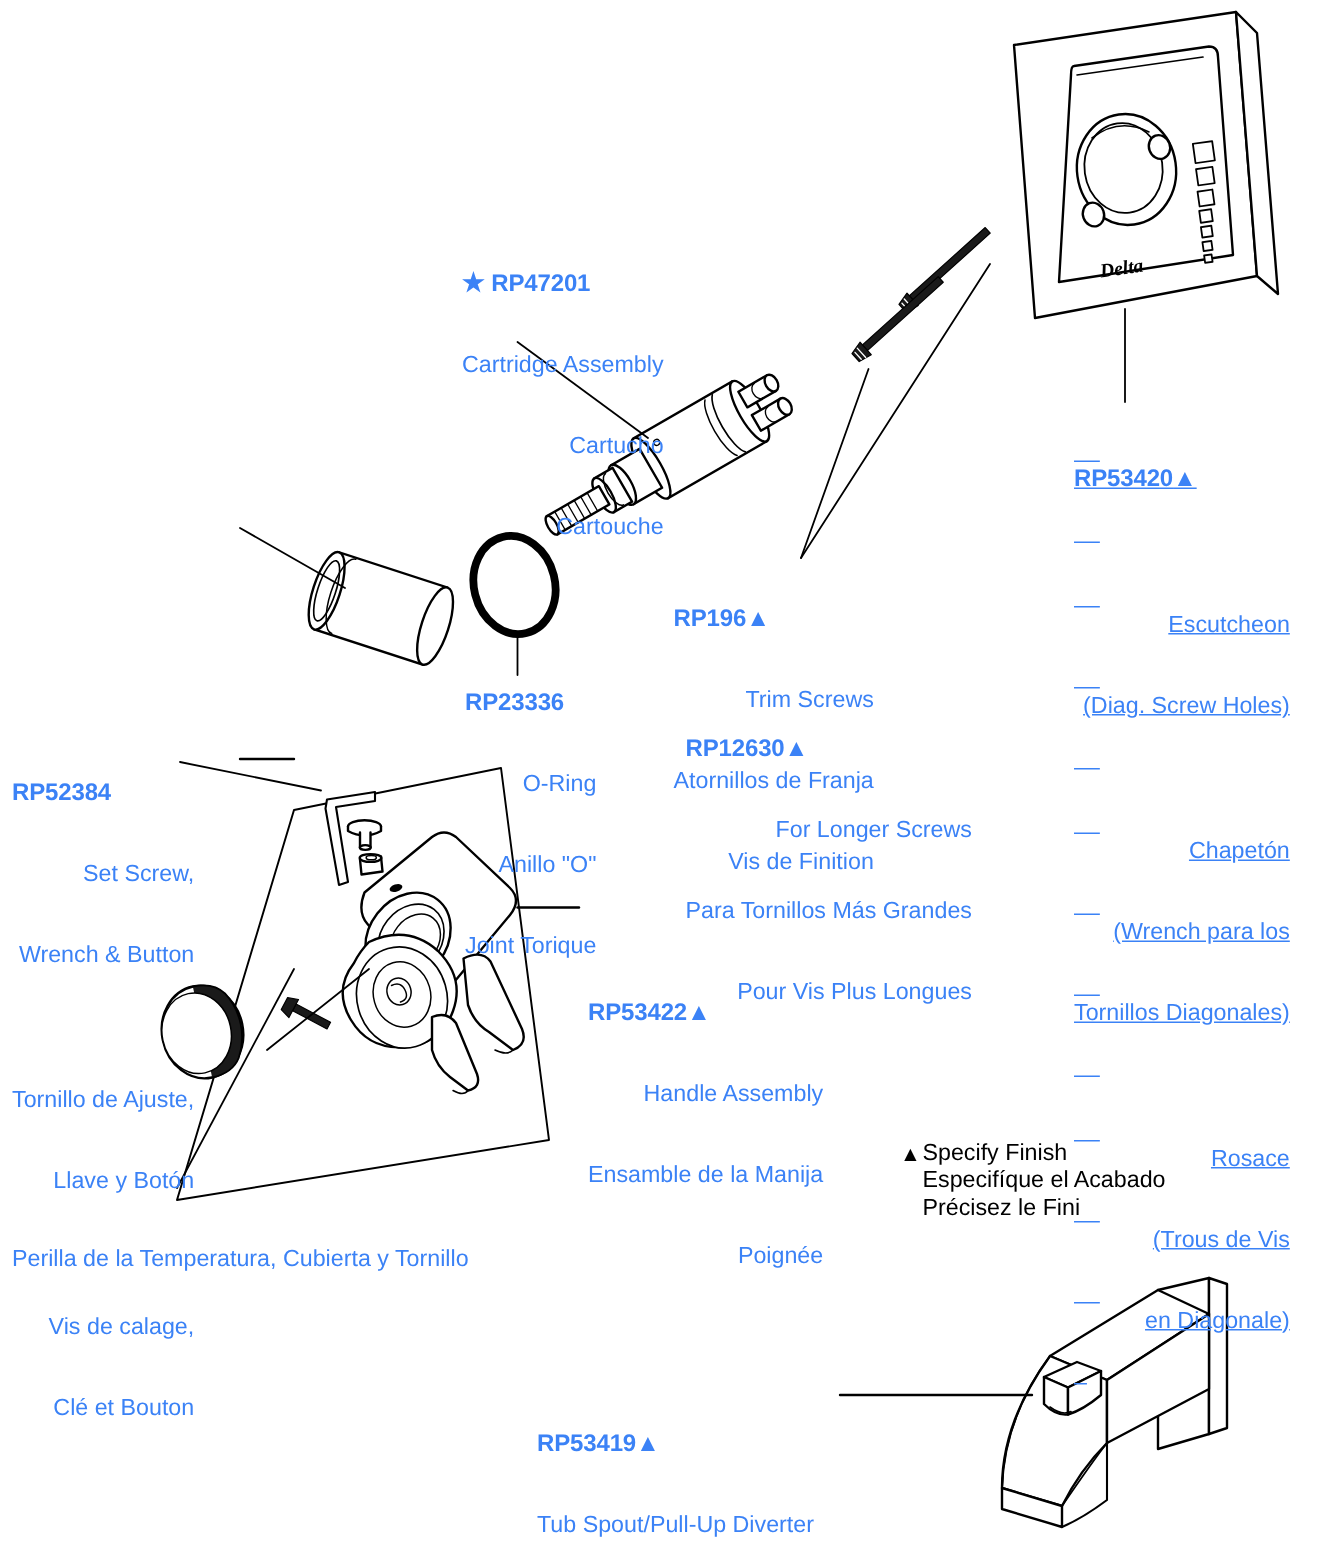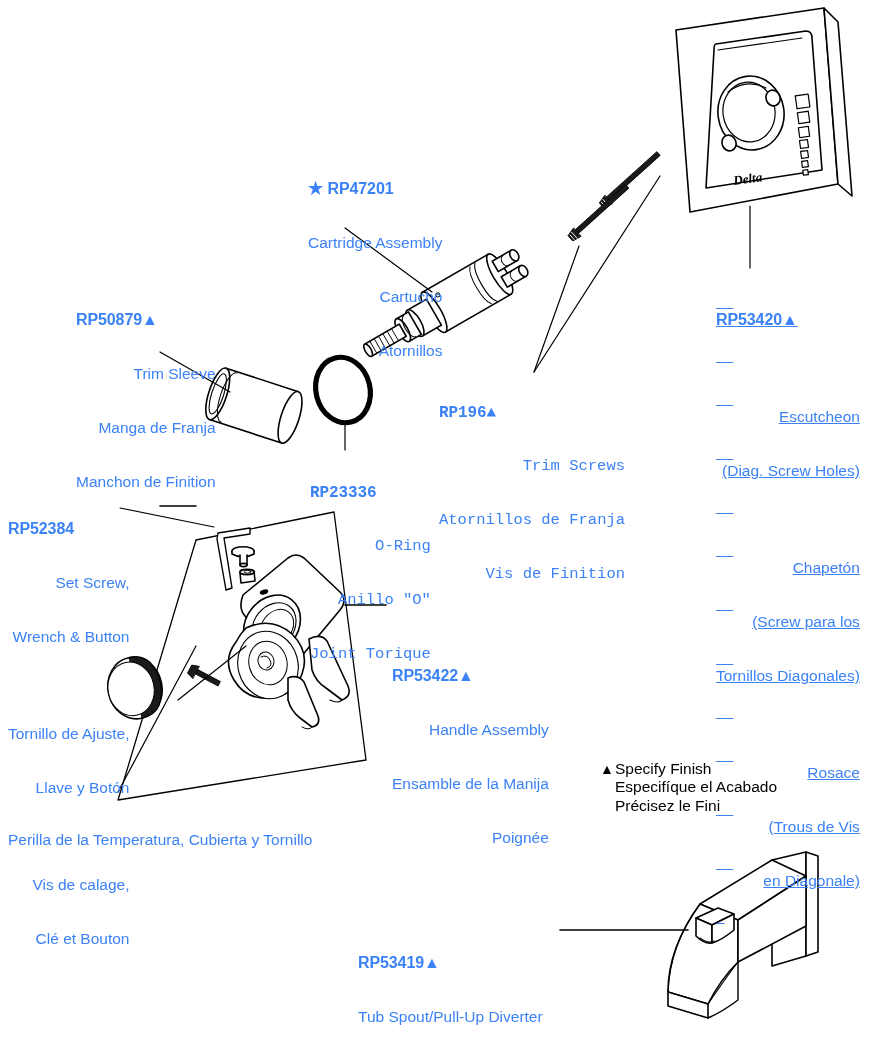"RP50879▲" div.callout { html: <div> <span><span>RP50879</span><span>▲</span></span> <span>Trim Sleeve</span> <span>Manga de Franja</span> <span>Manchon de Finition</span> </div> -> none }
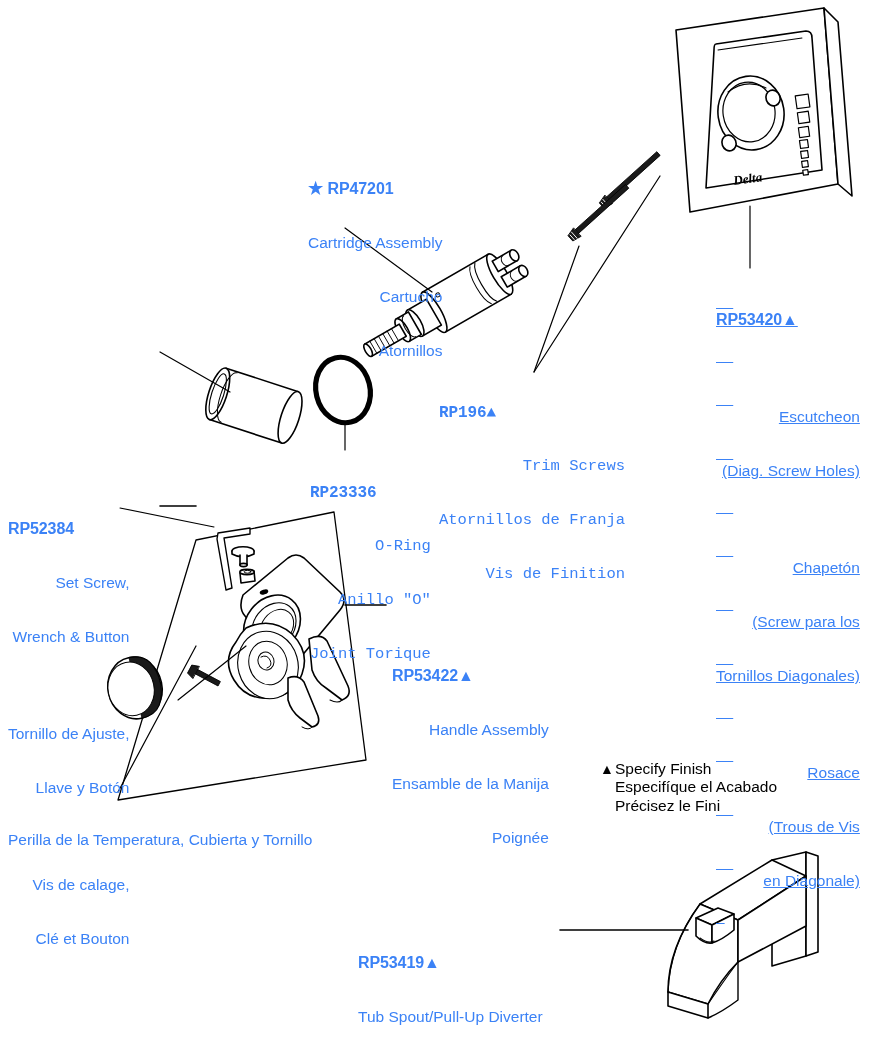"Atornillos" span.ln { text: Atornillos -> Cartouche }
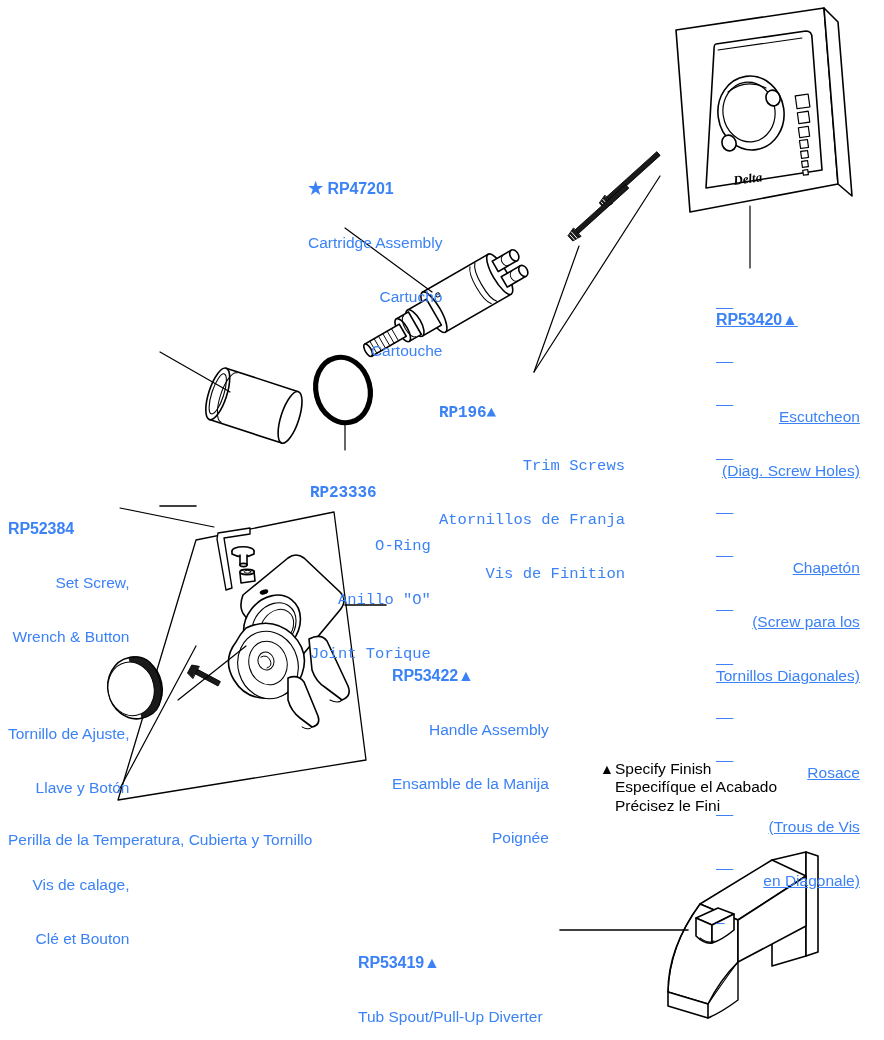"RP196▲" div.callout { font-family: Liberation Mono, monospace -> none; left: 439px -> 449px }
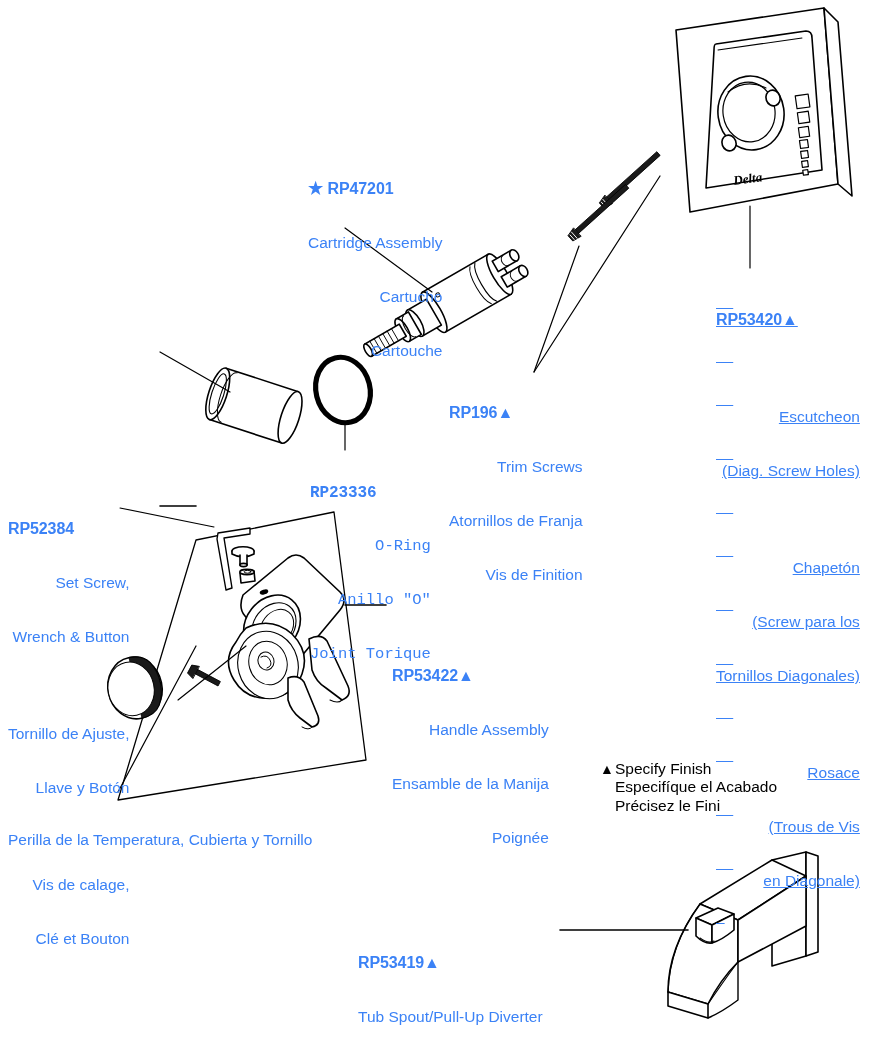"RP23336" div.callout { font-family: Liberation Mono, monospace -> none; top: 448px -> 424px }
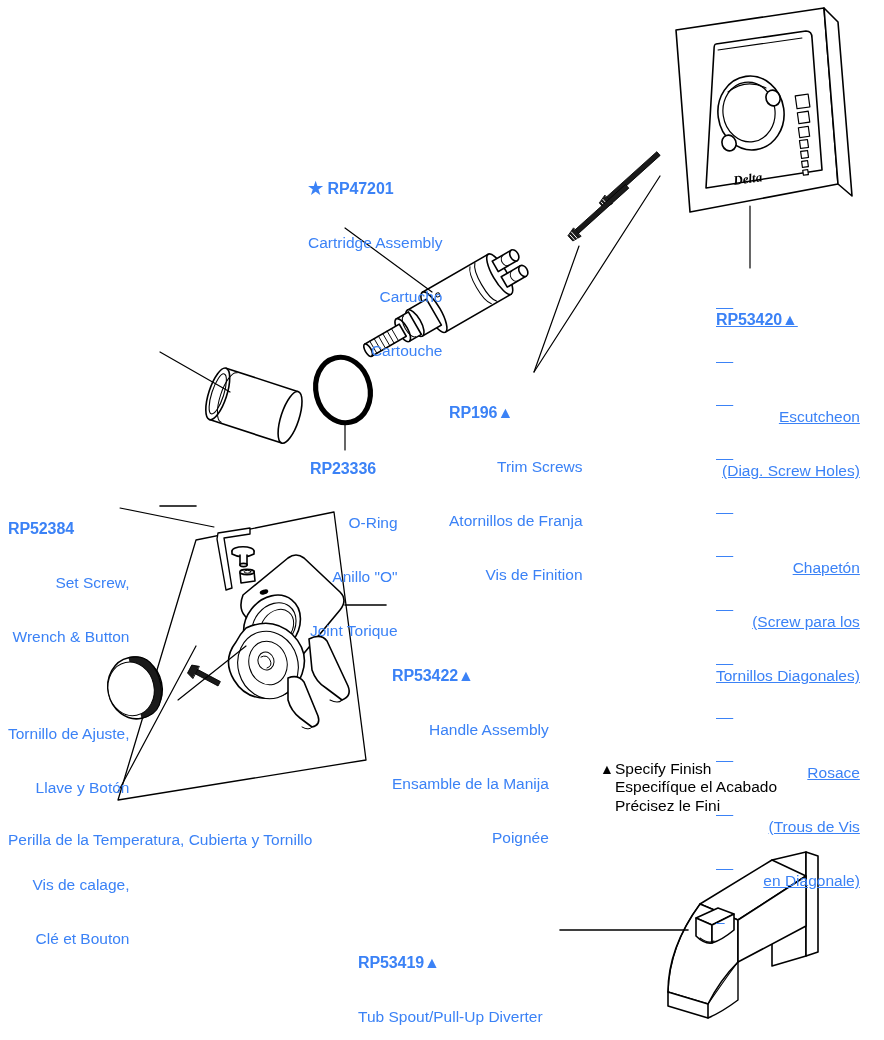"RP12630▲" div.callout { html: none -> <div> <span><span>RP12630</span><span>▲</span></span> <span>For Longer Screws</span> <span>Para Tornillos Más Grandes</span> <span>Pour Vis Plus Longues</span> </div> }
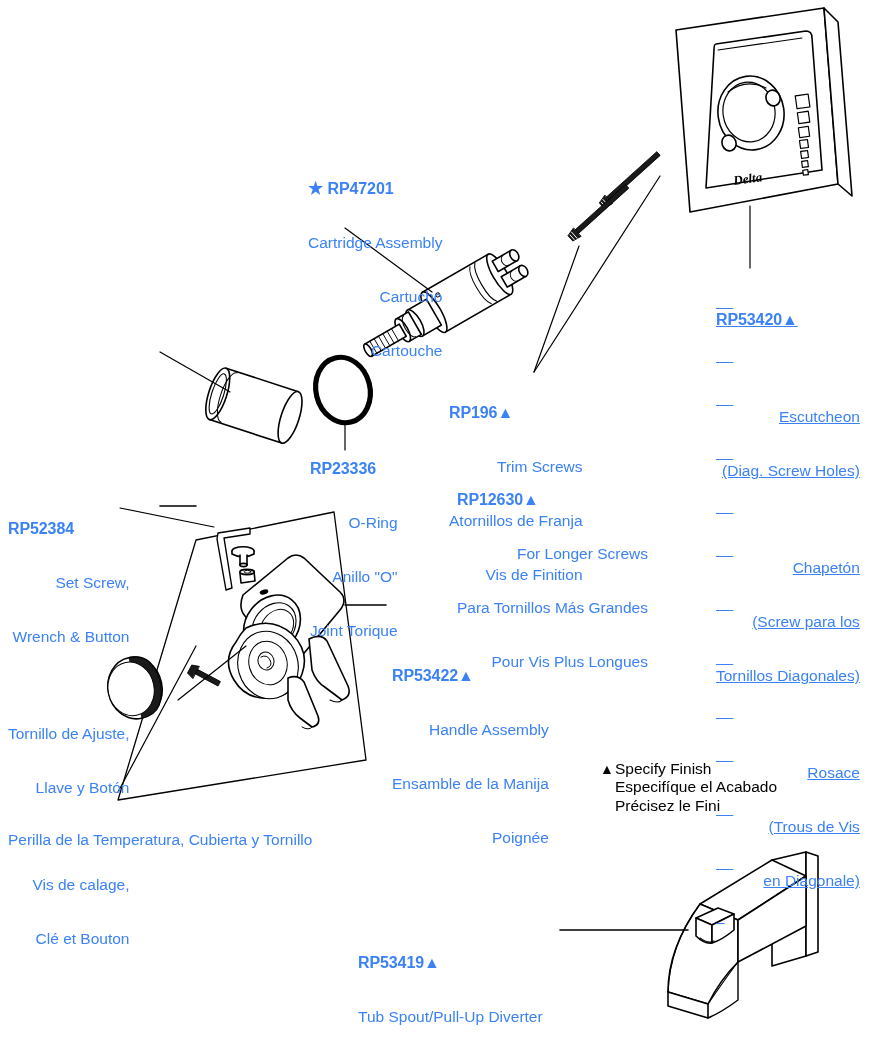"(Screw para los" span.ln { text: Screw -> Wrench }
